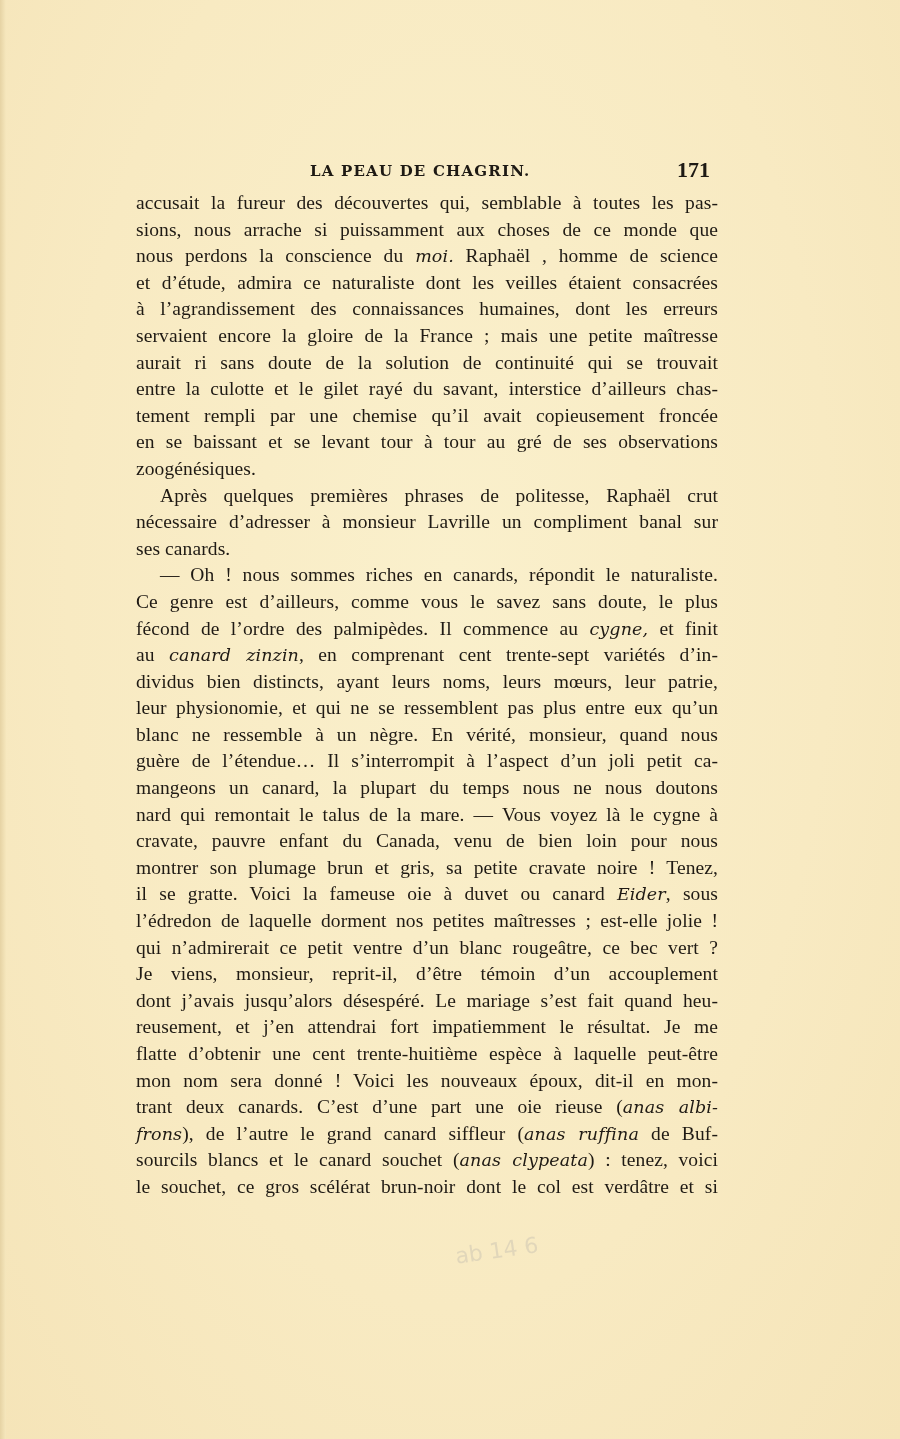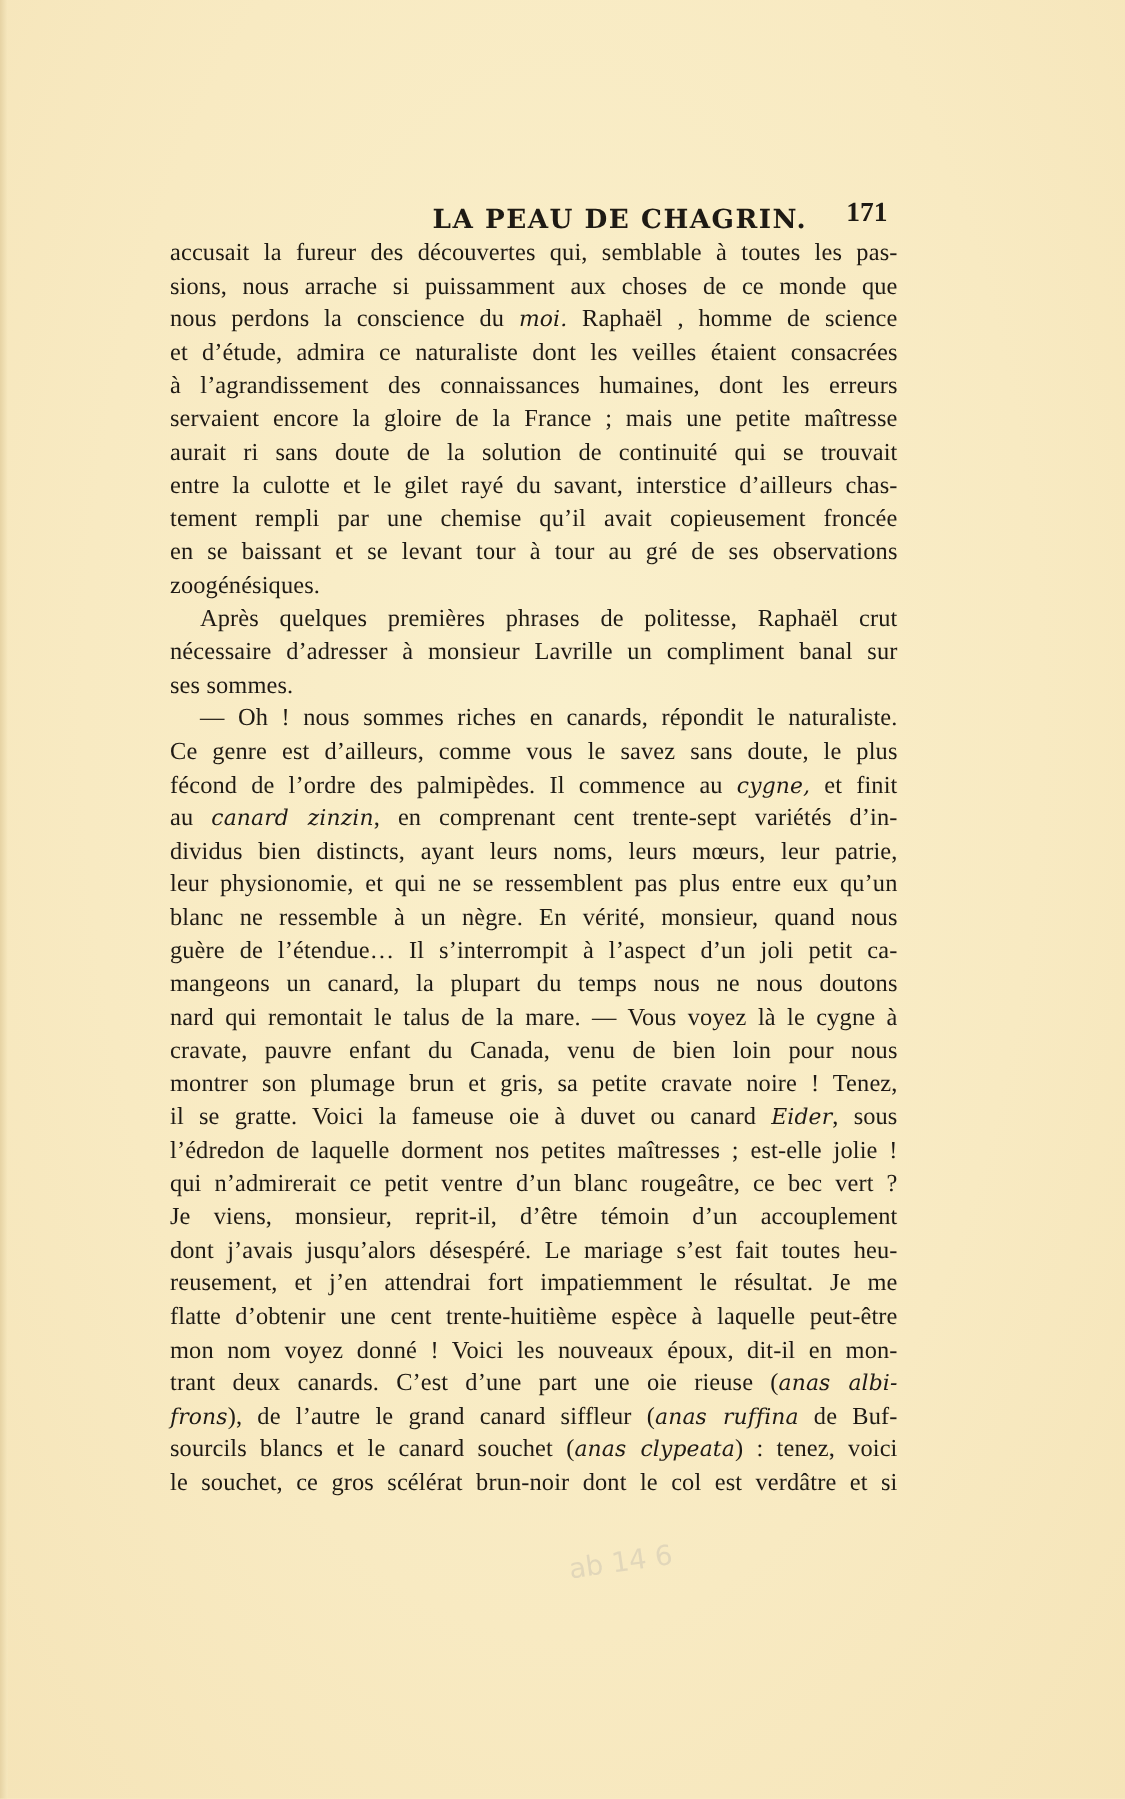"LA PEAU DE CHAGRIN." .running-title { font-size: 21px -> 15px; margin-left: 36px -> none }
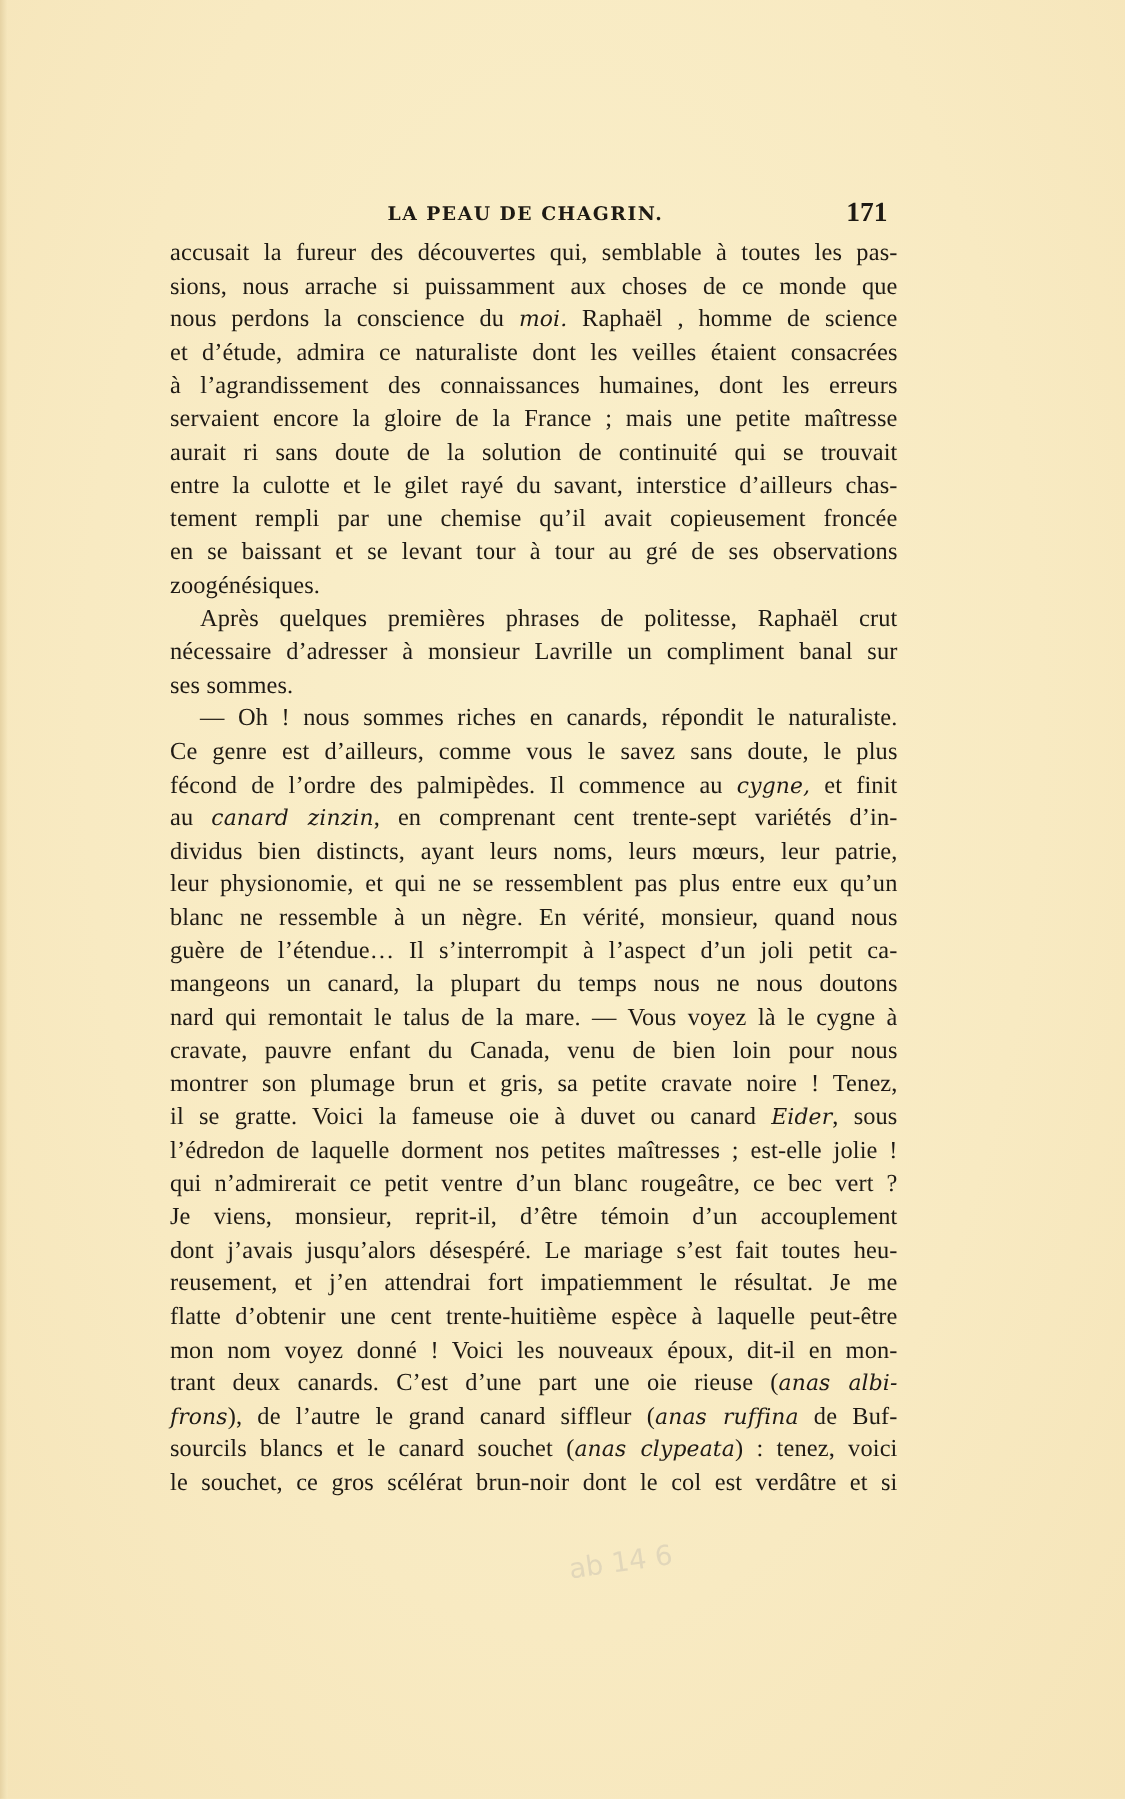"ses sommes." span.line { text: sommes -> canards }
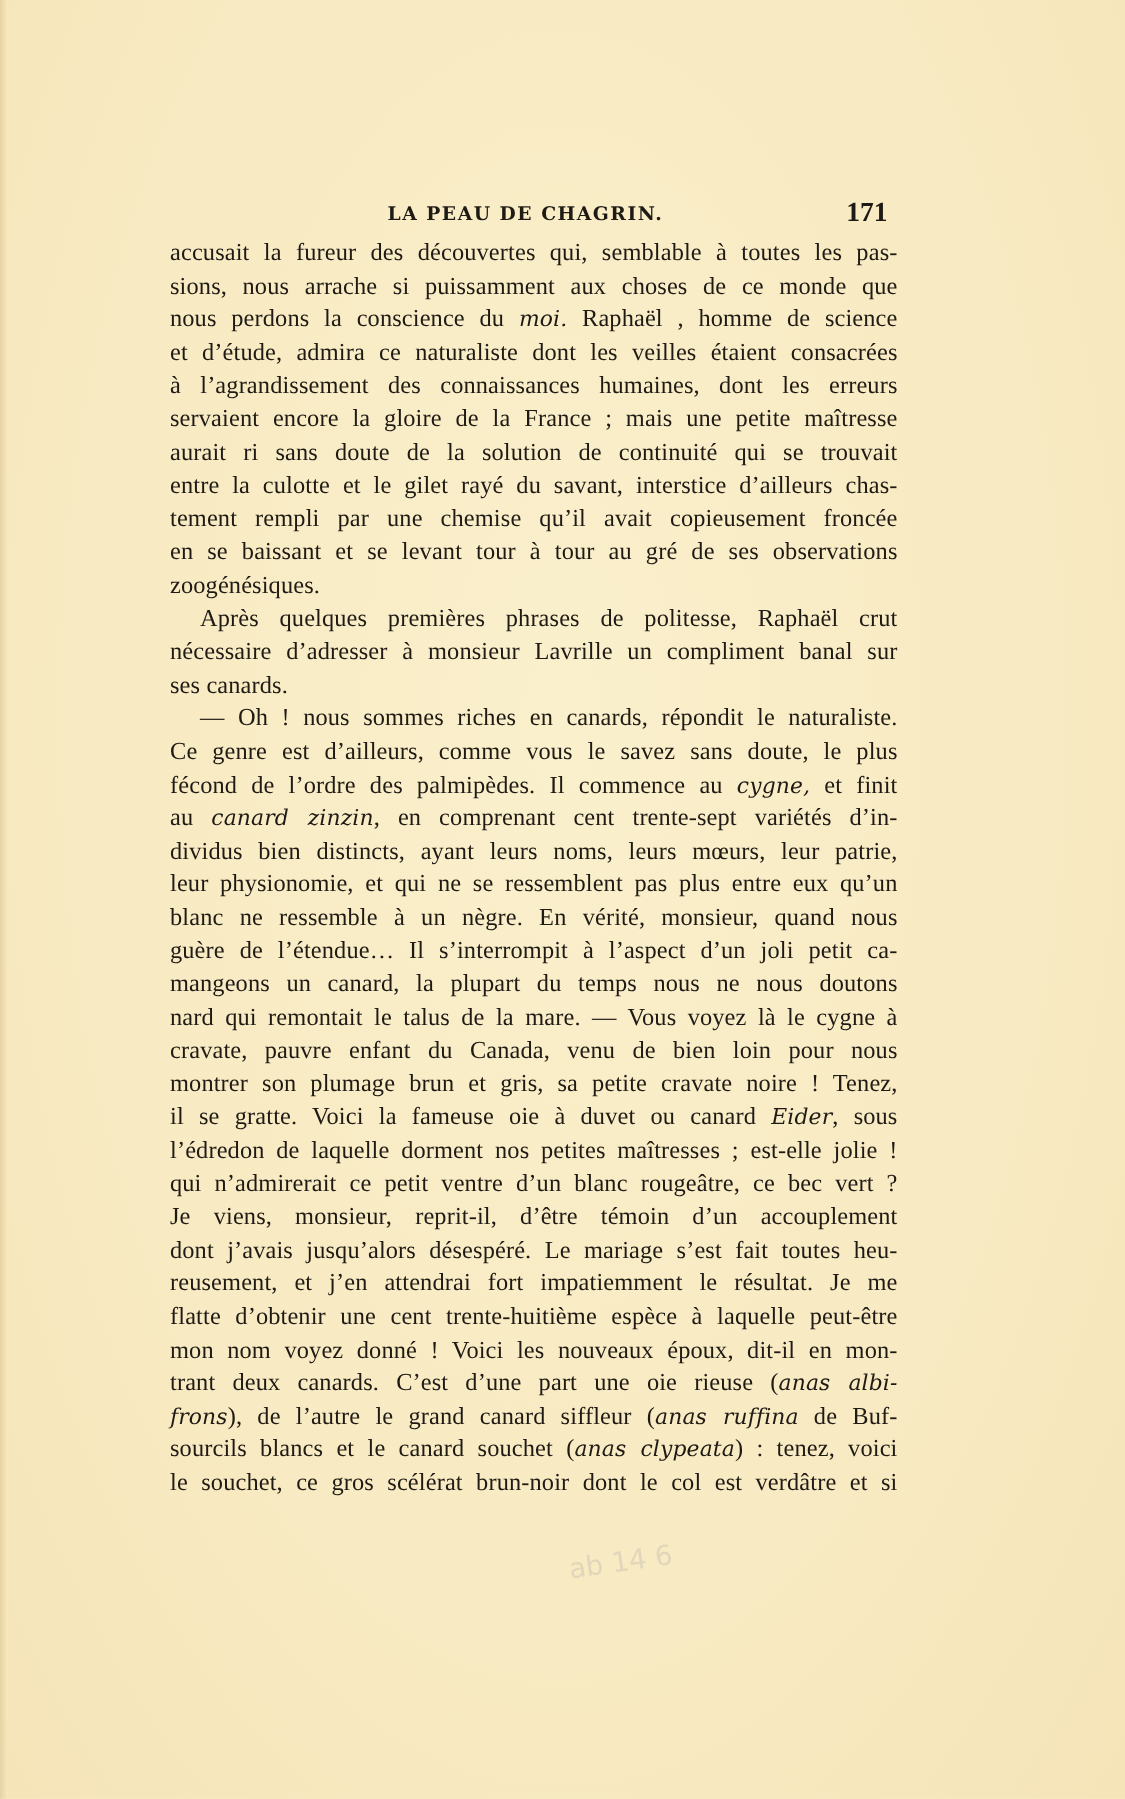"dont j’avais jusqu’alors désespéré. Le" span.line { text: toutes -> quand }
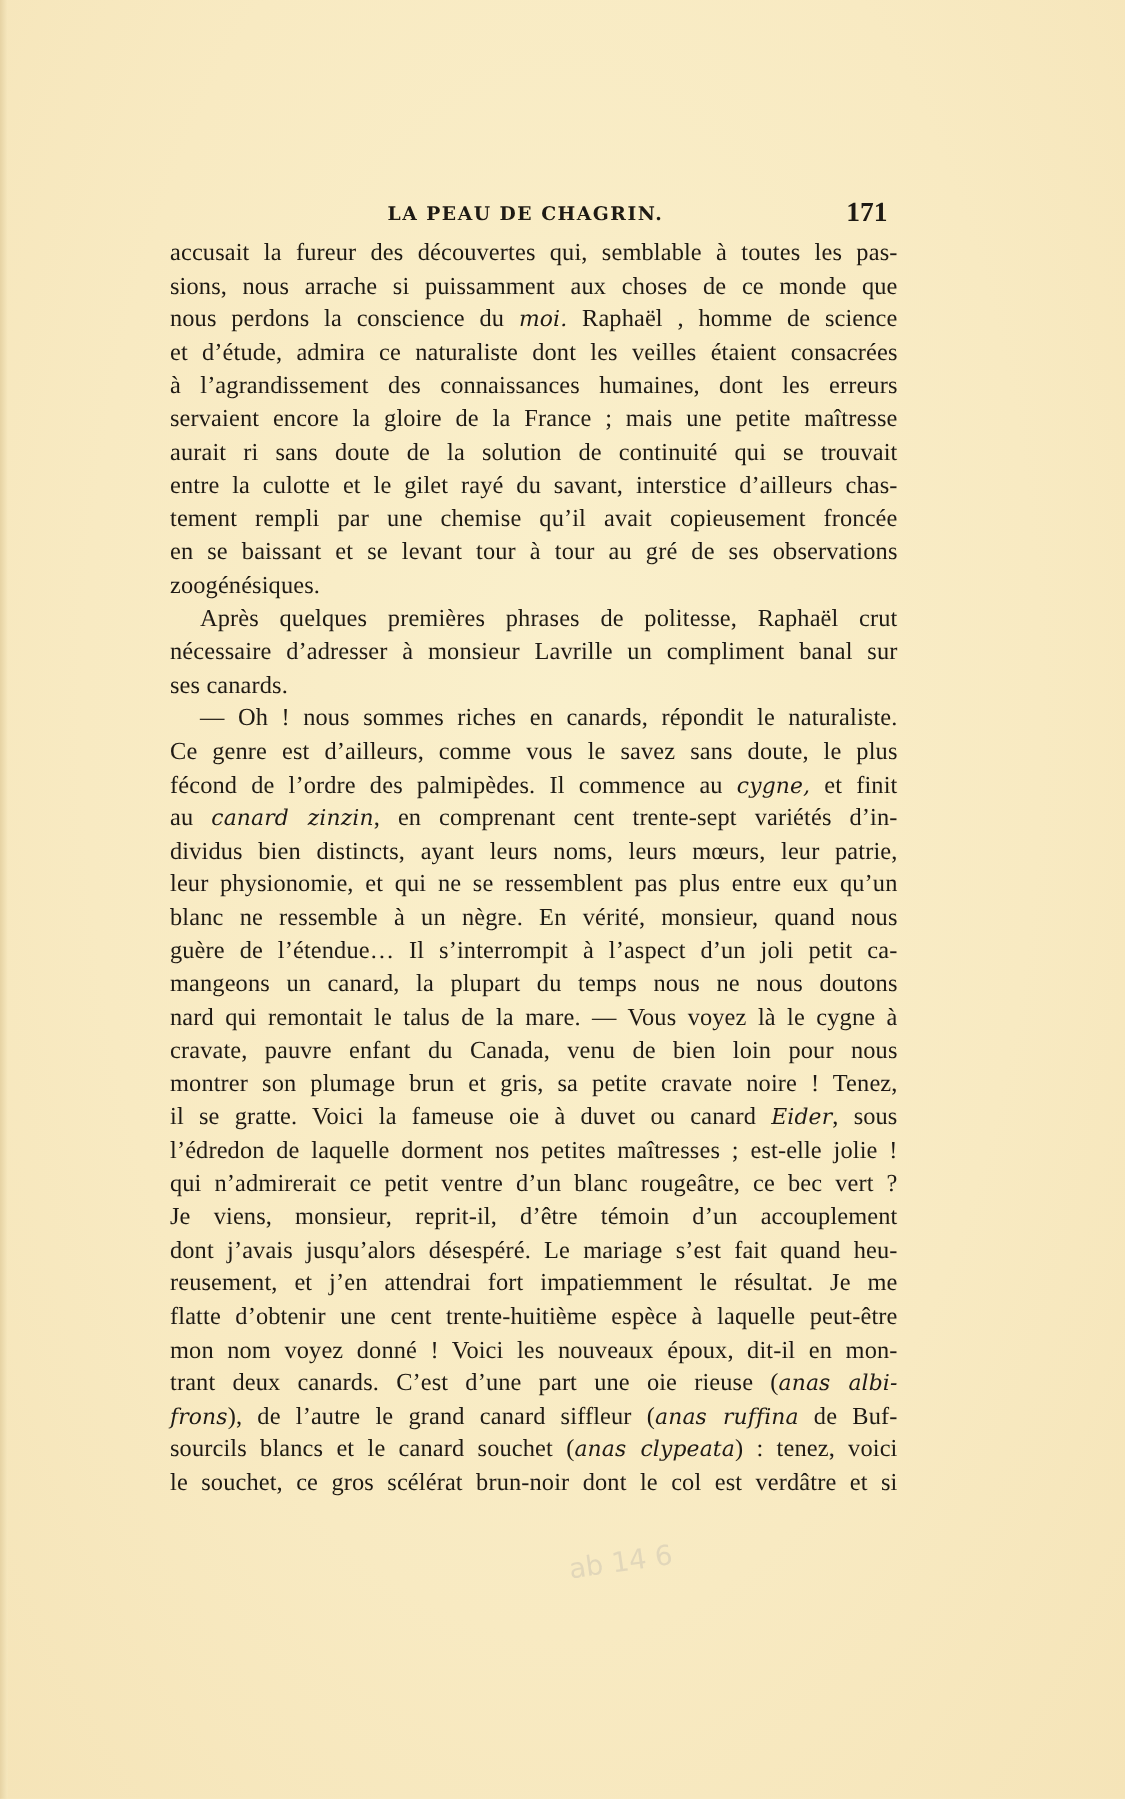"mon nom voyez donné !" span.line { text: voyez -> sera }
